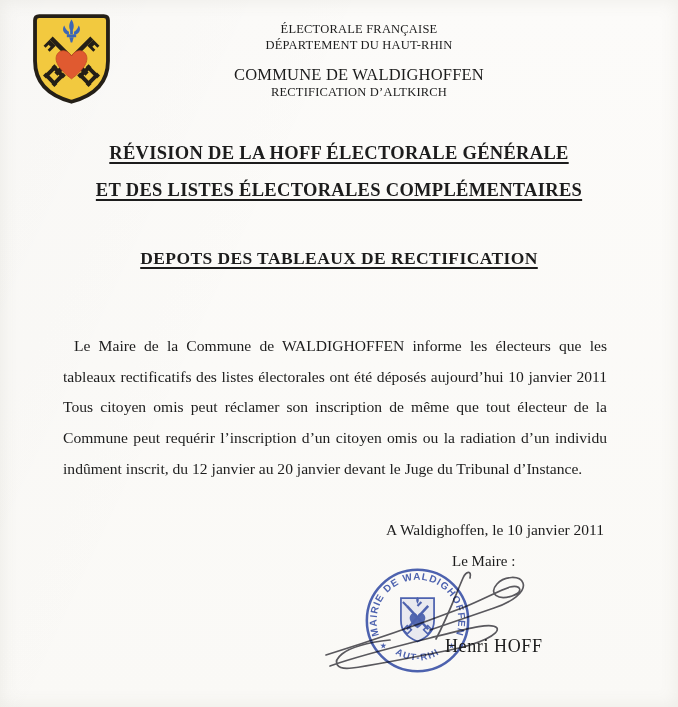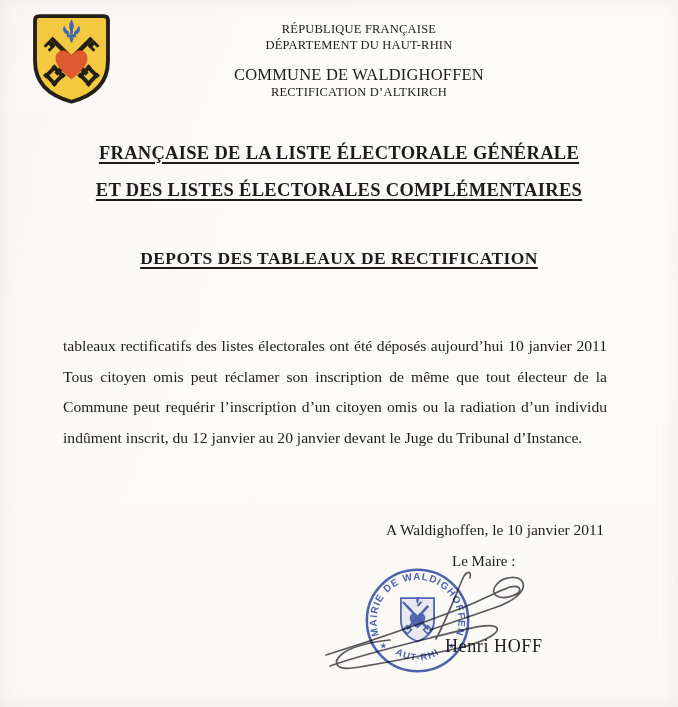"RÉPUBLIQUE FRANÇAISE" div.lh-small { text: RÉPUBLIQUE -> ÉLECTORALE }
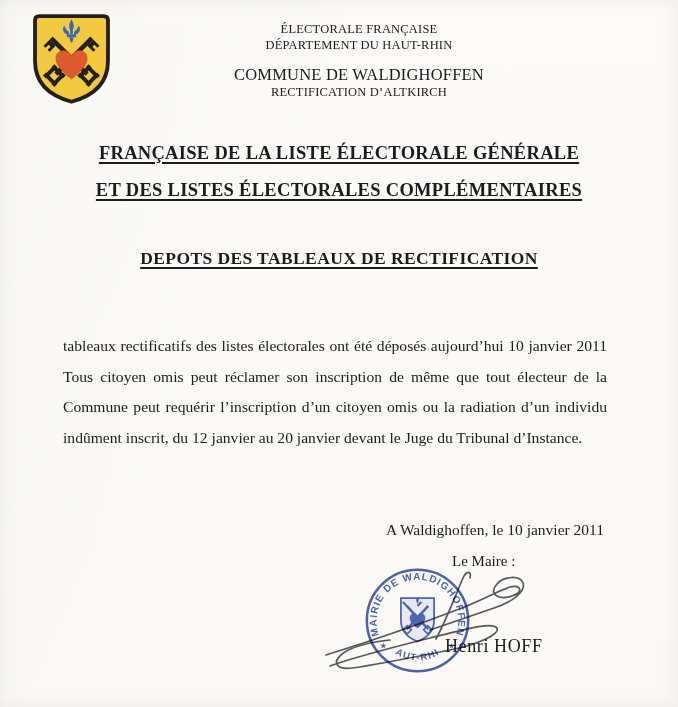"FRANÇAISE DE LA LISTE ÉLECTORALE" span.tline { text: FRANÇAISE DE LA LISTE -> RÉVISION DE LA HOFF }
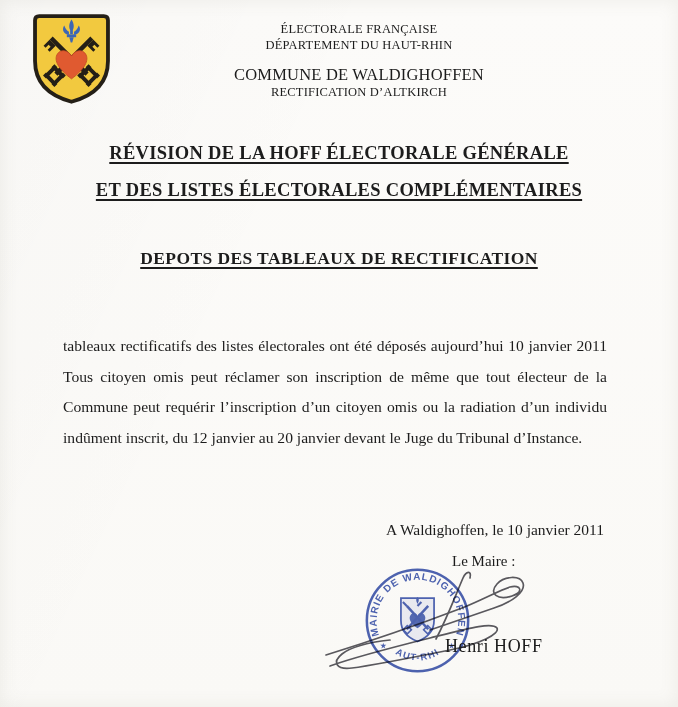"Le Maire de la Commune" div.bline { html: none -> <div>Le Maire de la Commune de WALDIGHOFFEN informe les électeurs que les</div> }
